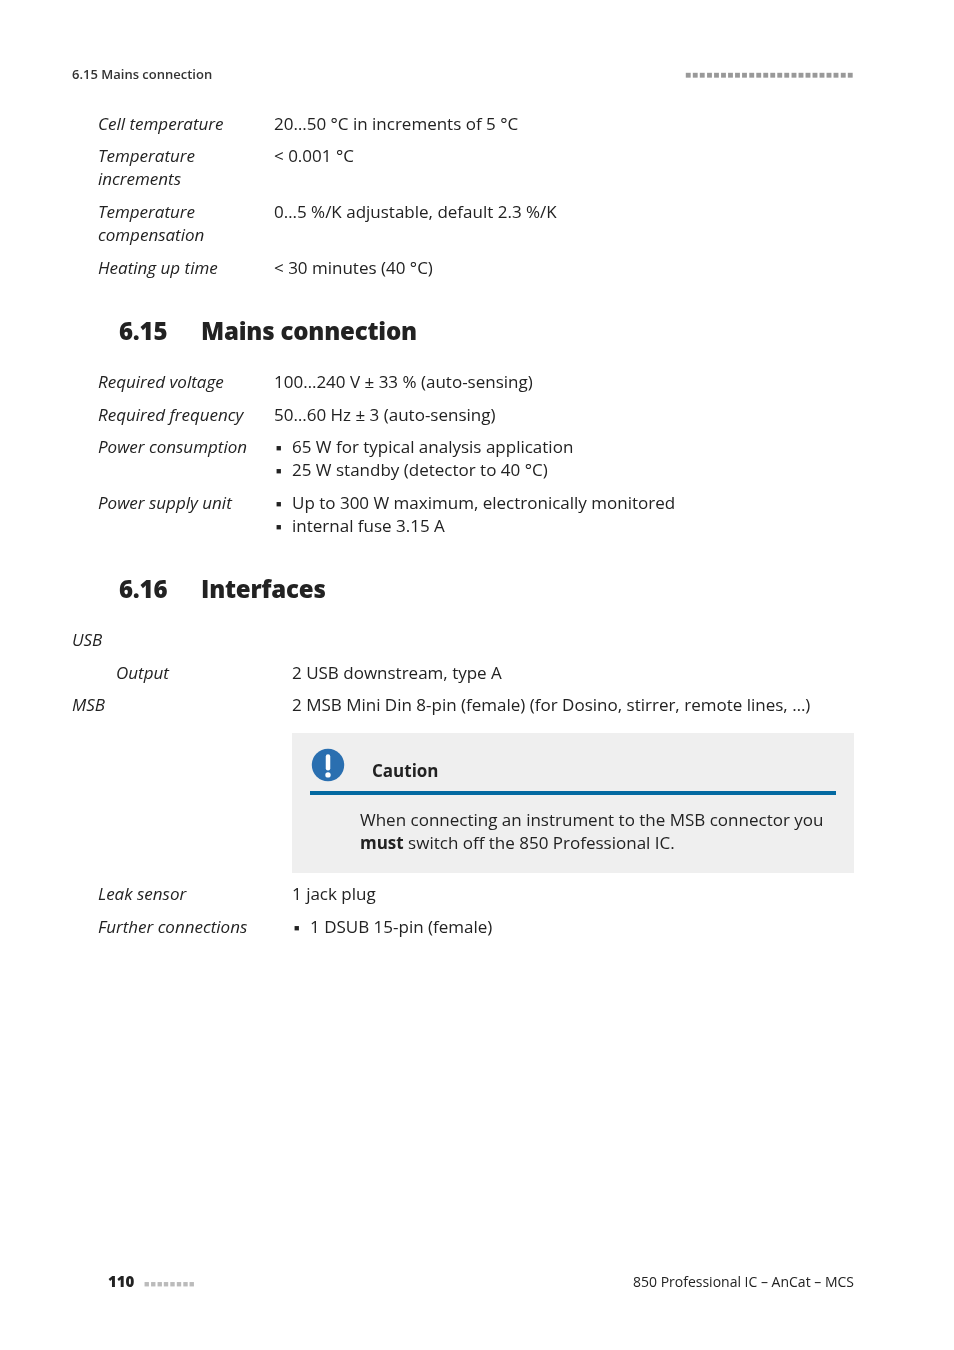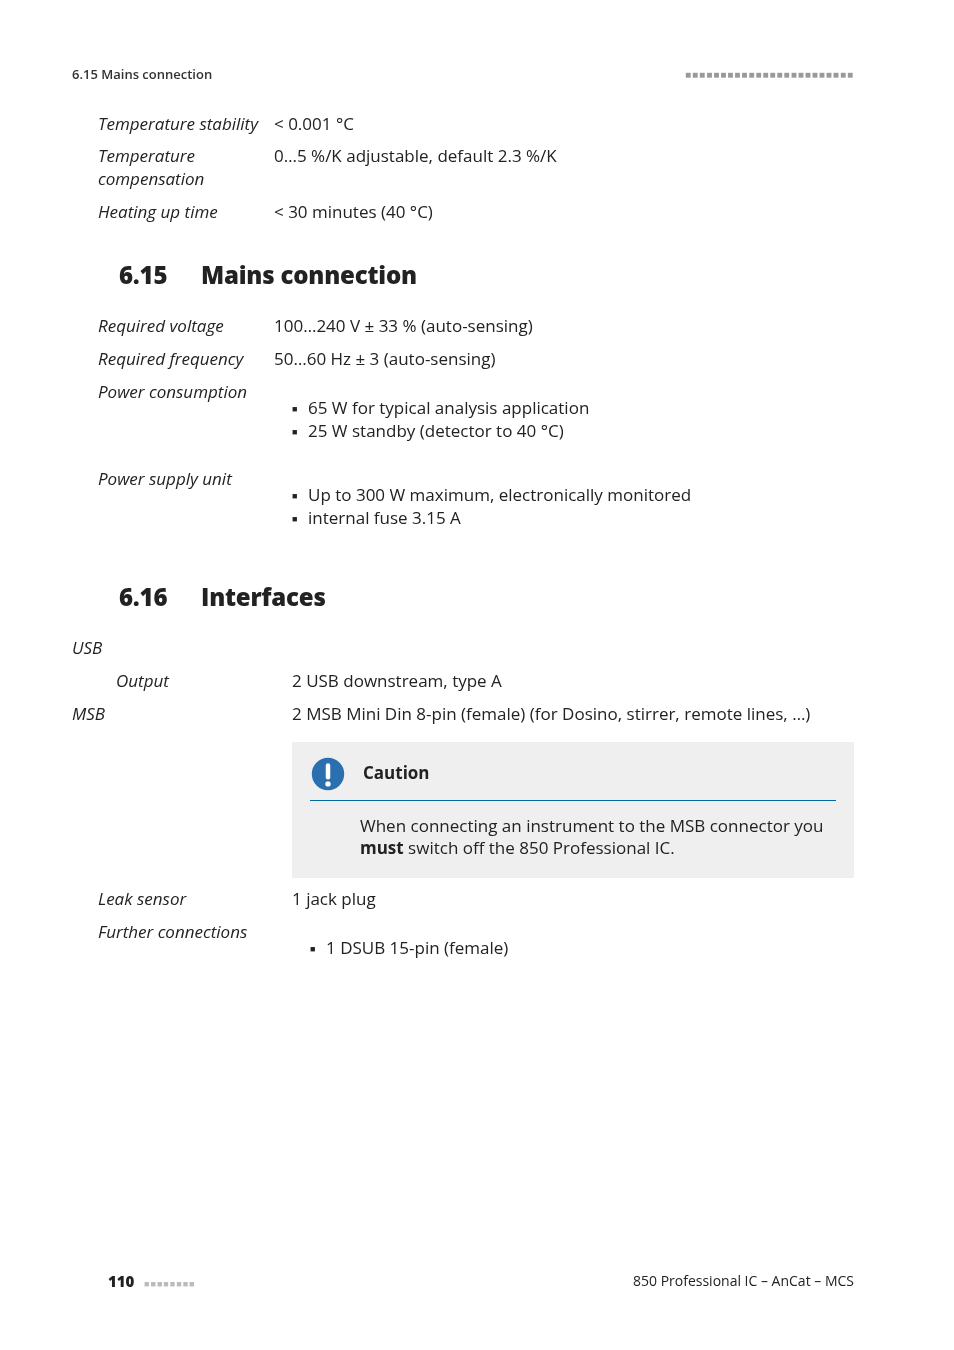"Cell tempera­ture" tr { html: none -> <tr> <td>Cell tempera­ture</td> <td>20…50 °C in increments of 5 °C</td> </tr> }
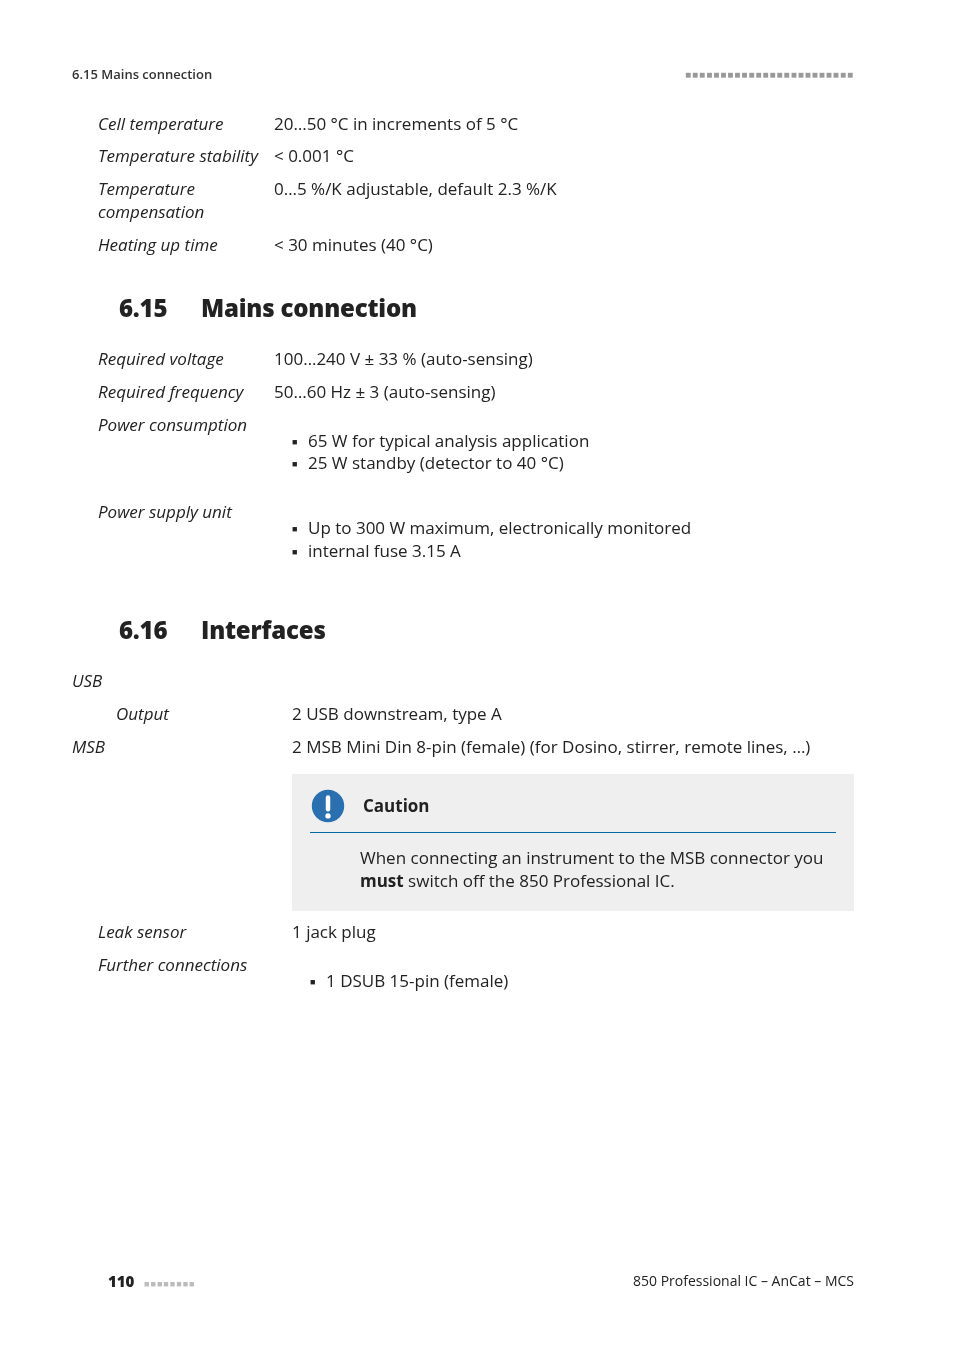"Temperature stability" td.label { text: stability -> increments }
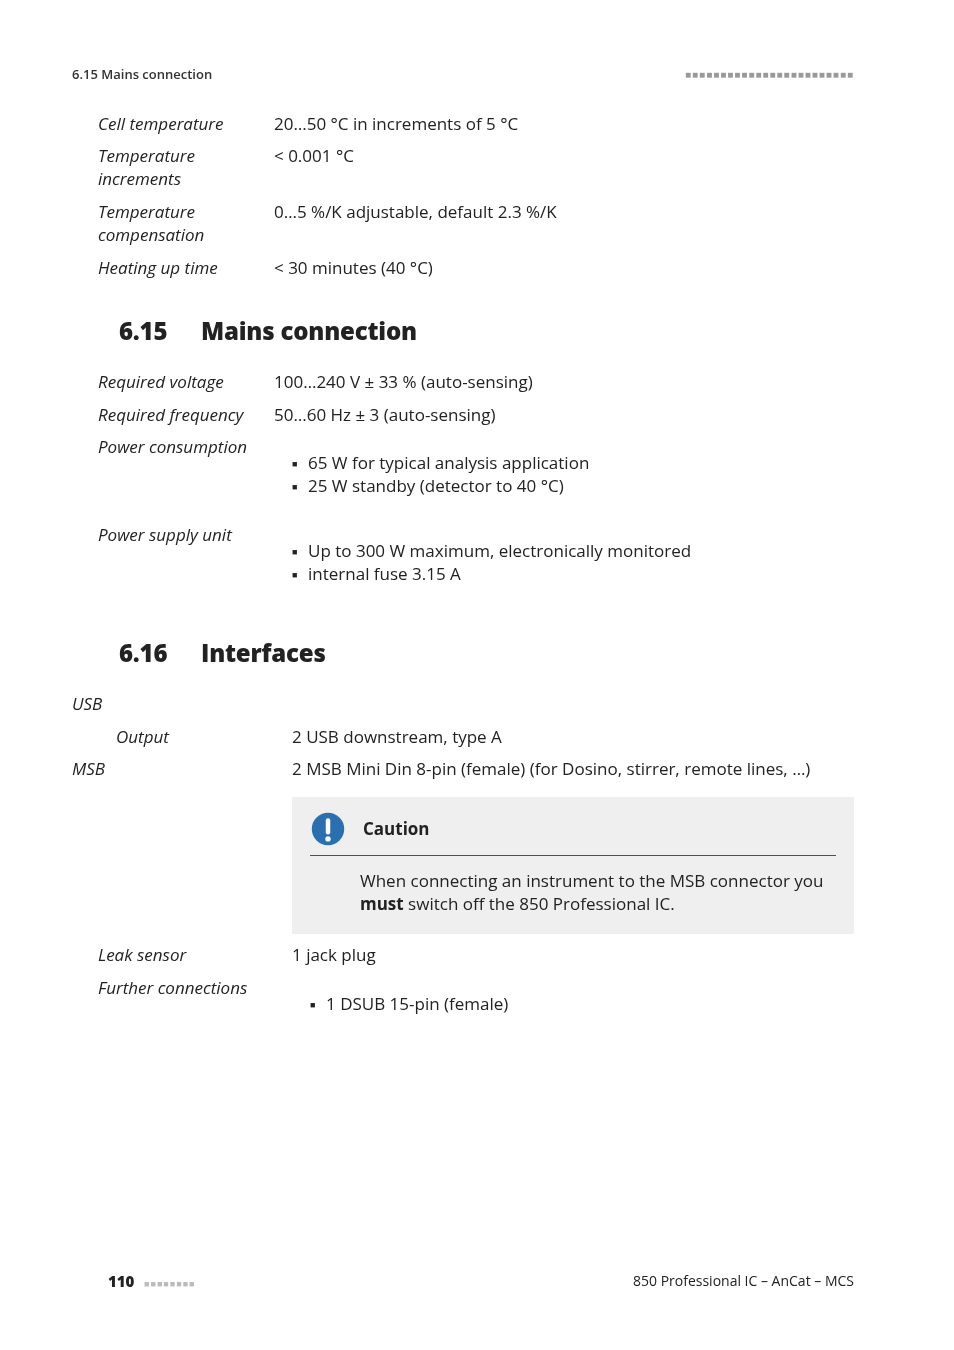"65 W for typical analysis" ul.b { margin: 16px -> 0 }
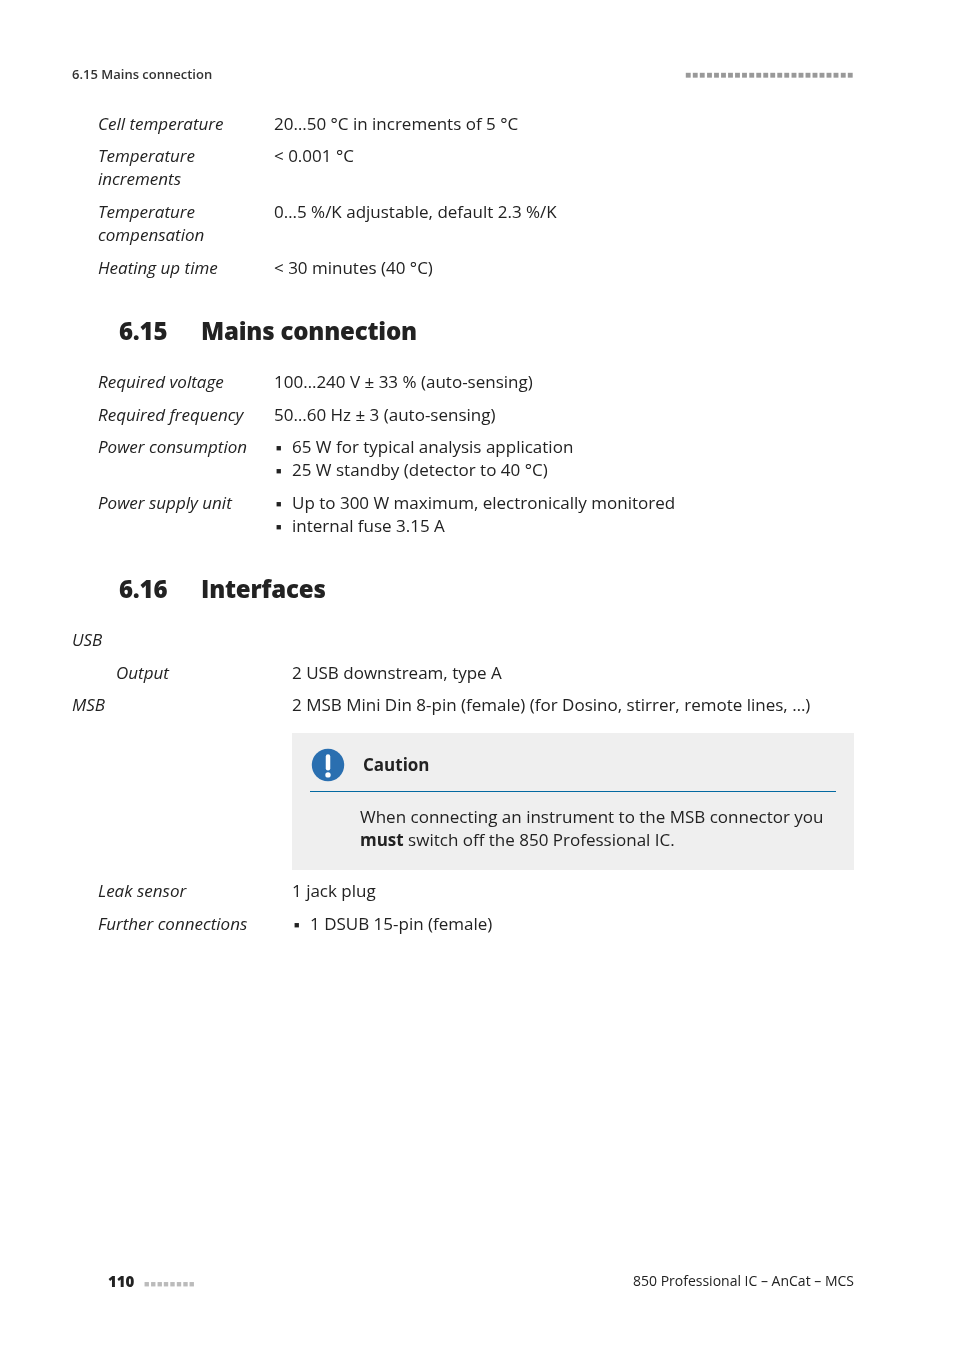"Caution" .caution-head { align-items: center -> flex-end; border-bottom: 1px solid #0369a1 -> 4px solid #0369a1; gap: 17px -> 26px }
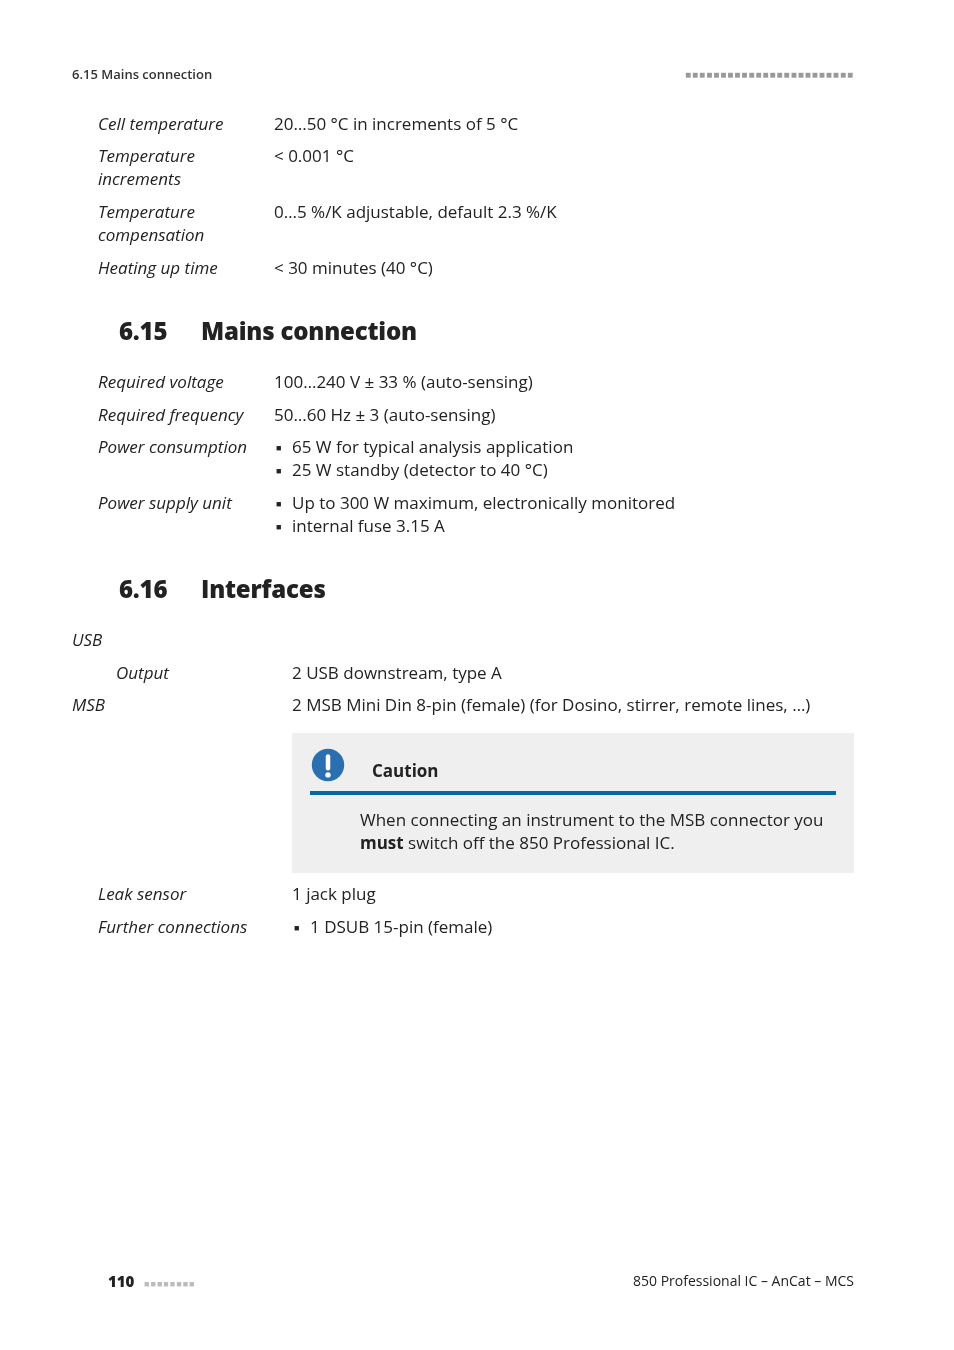"110 ■■■■■■■■" .footer { align-items: center -> flex-end }
